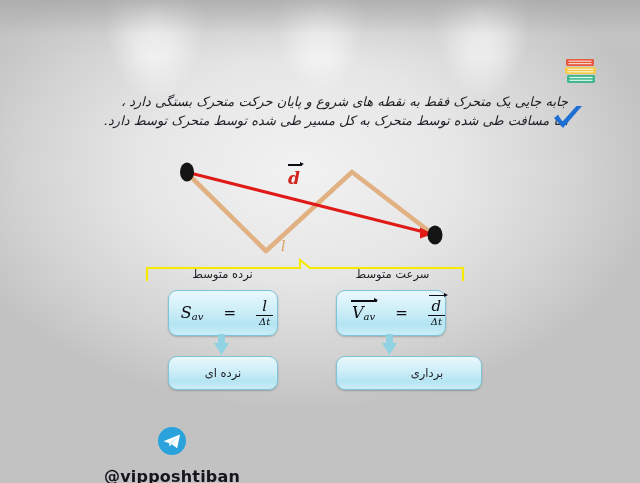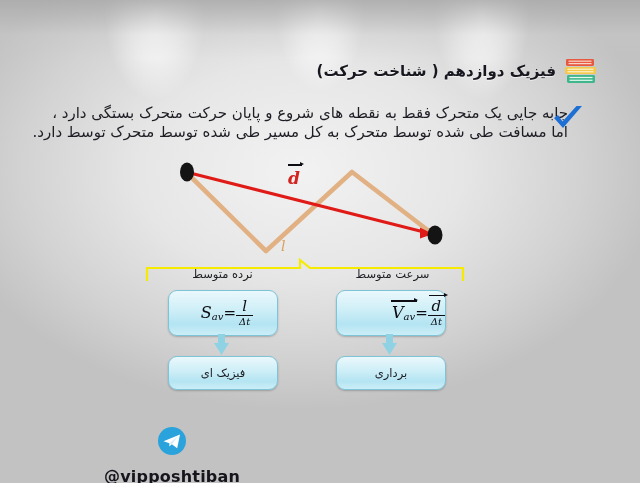"فیزیک دوازدهم ( شناخت حرکت)" span { html: <span>فیزیک دوازدهم ( شناخت حرکت)</span> -> none }
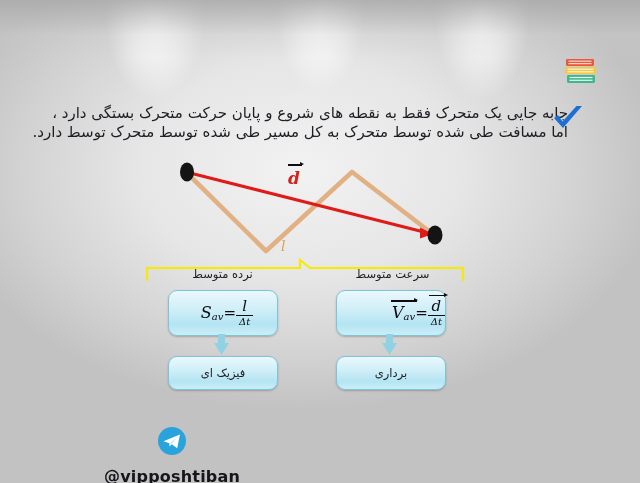"جابه جایی یک متحرک فقط" #body-block { font-size: 15px -> 13px; font-style: none -> italic; top: 104px -> 92px }
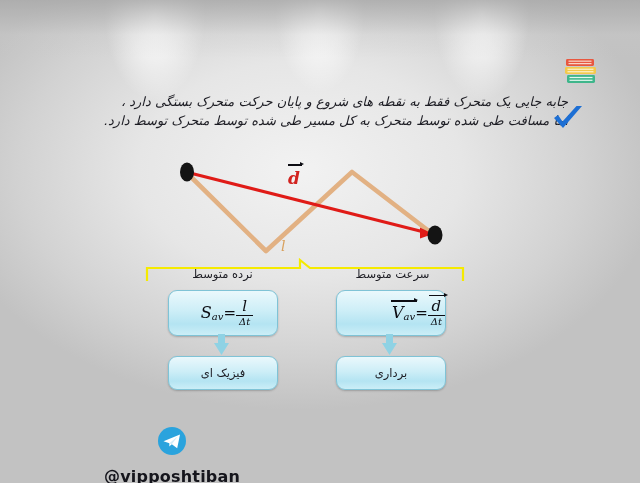"Sav" .formula { gap: 0 -> 20px }
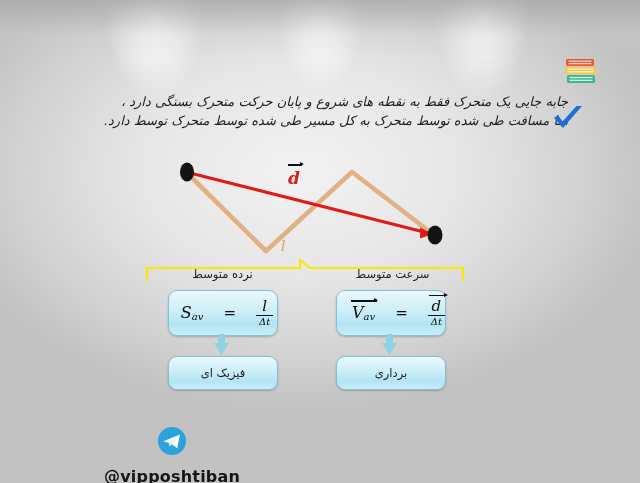"فیزیک ای" span.rtl { text: فیزیک -> نرده }
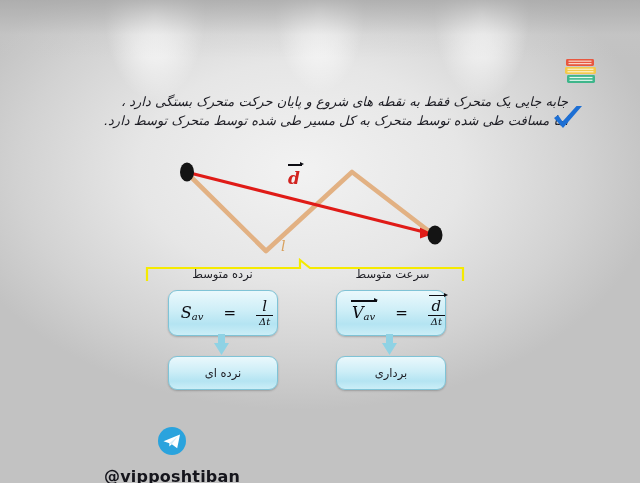"برداری" #result-box-vector { padding-left: none -> 36px }
